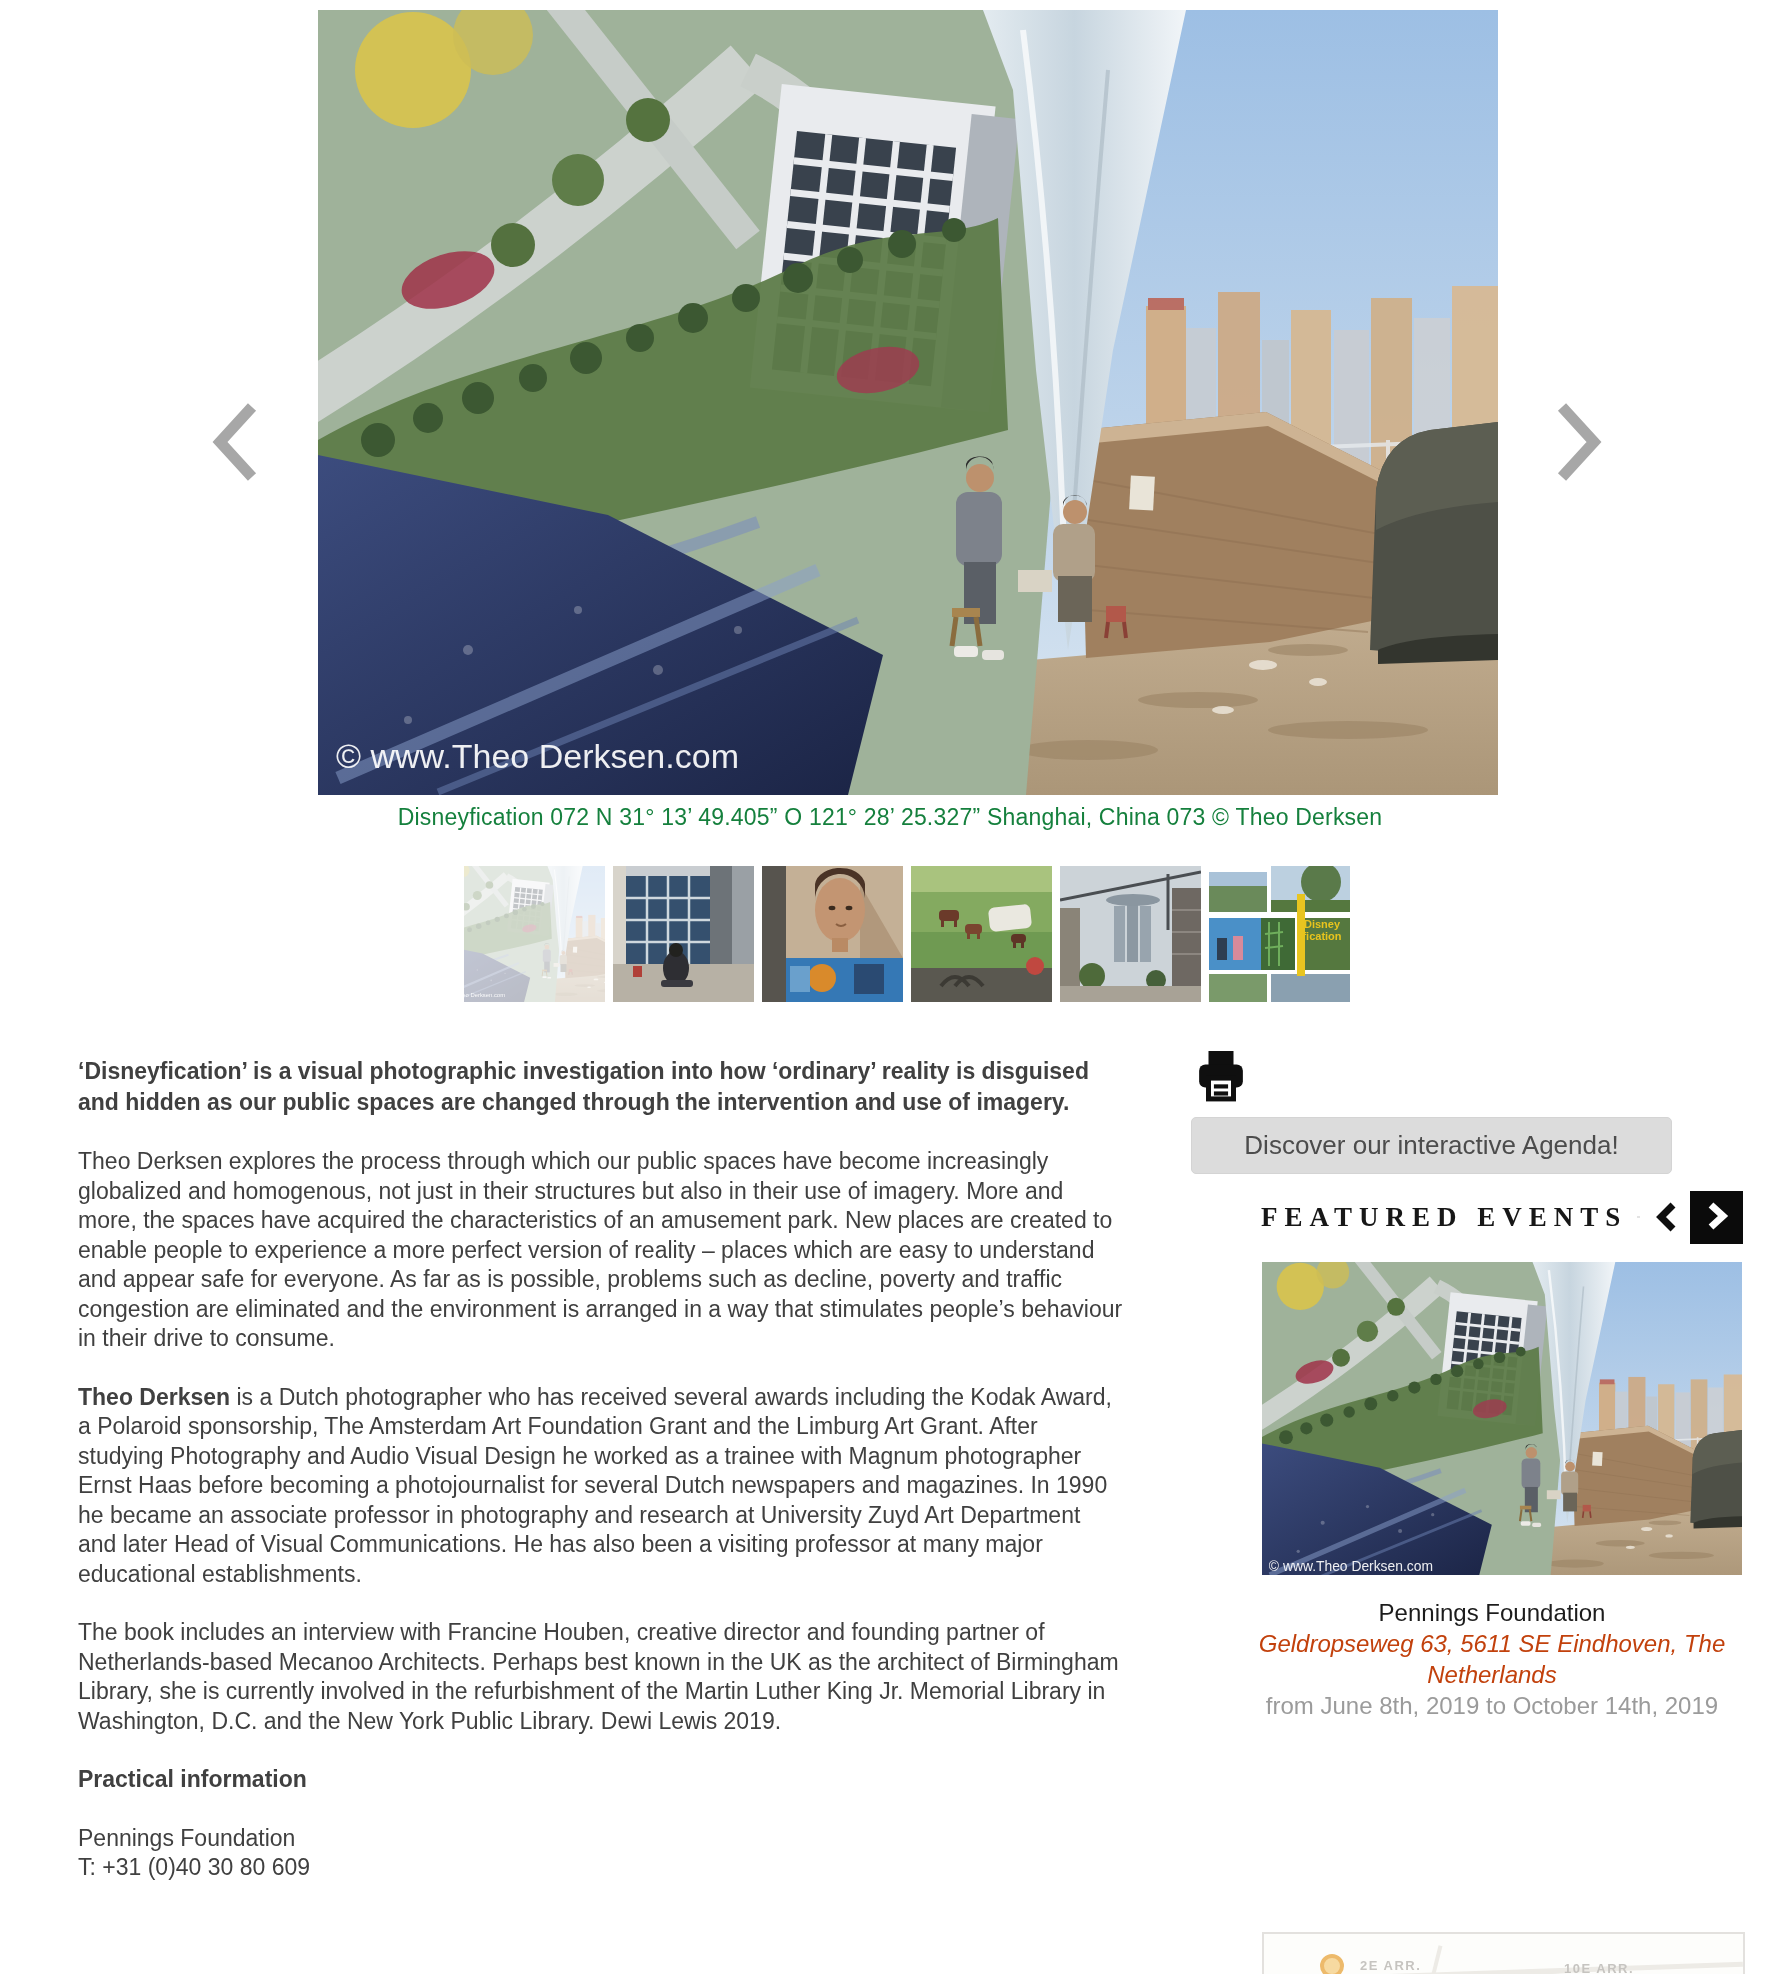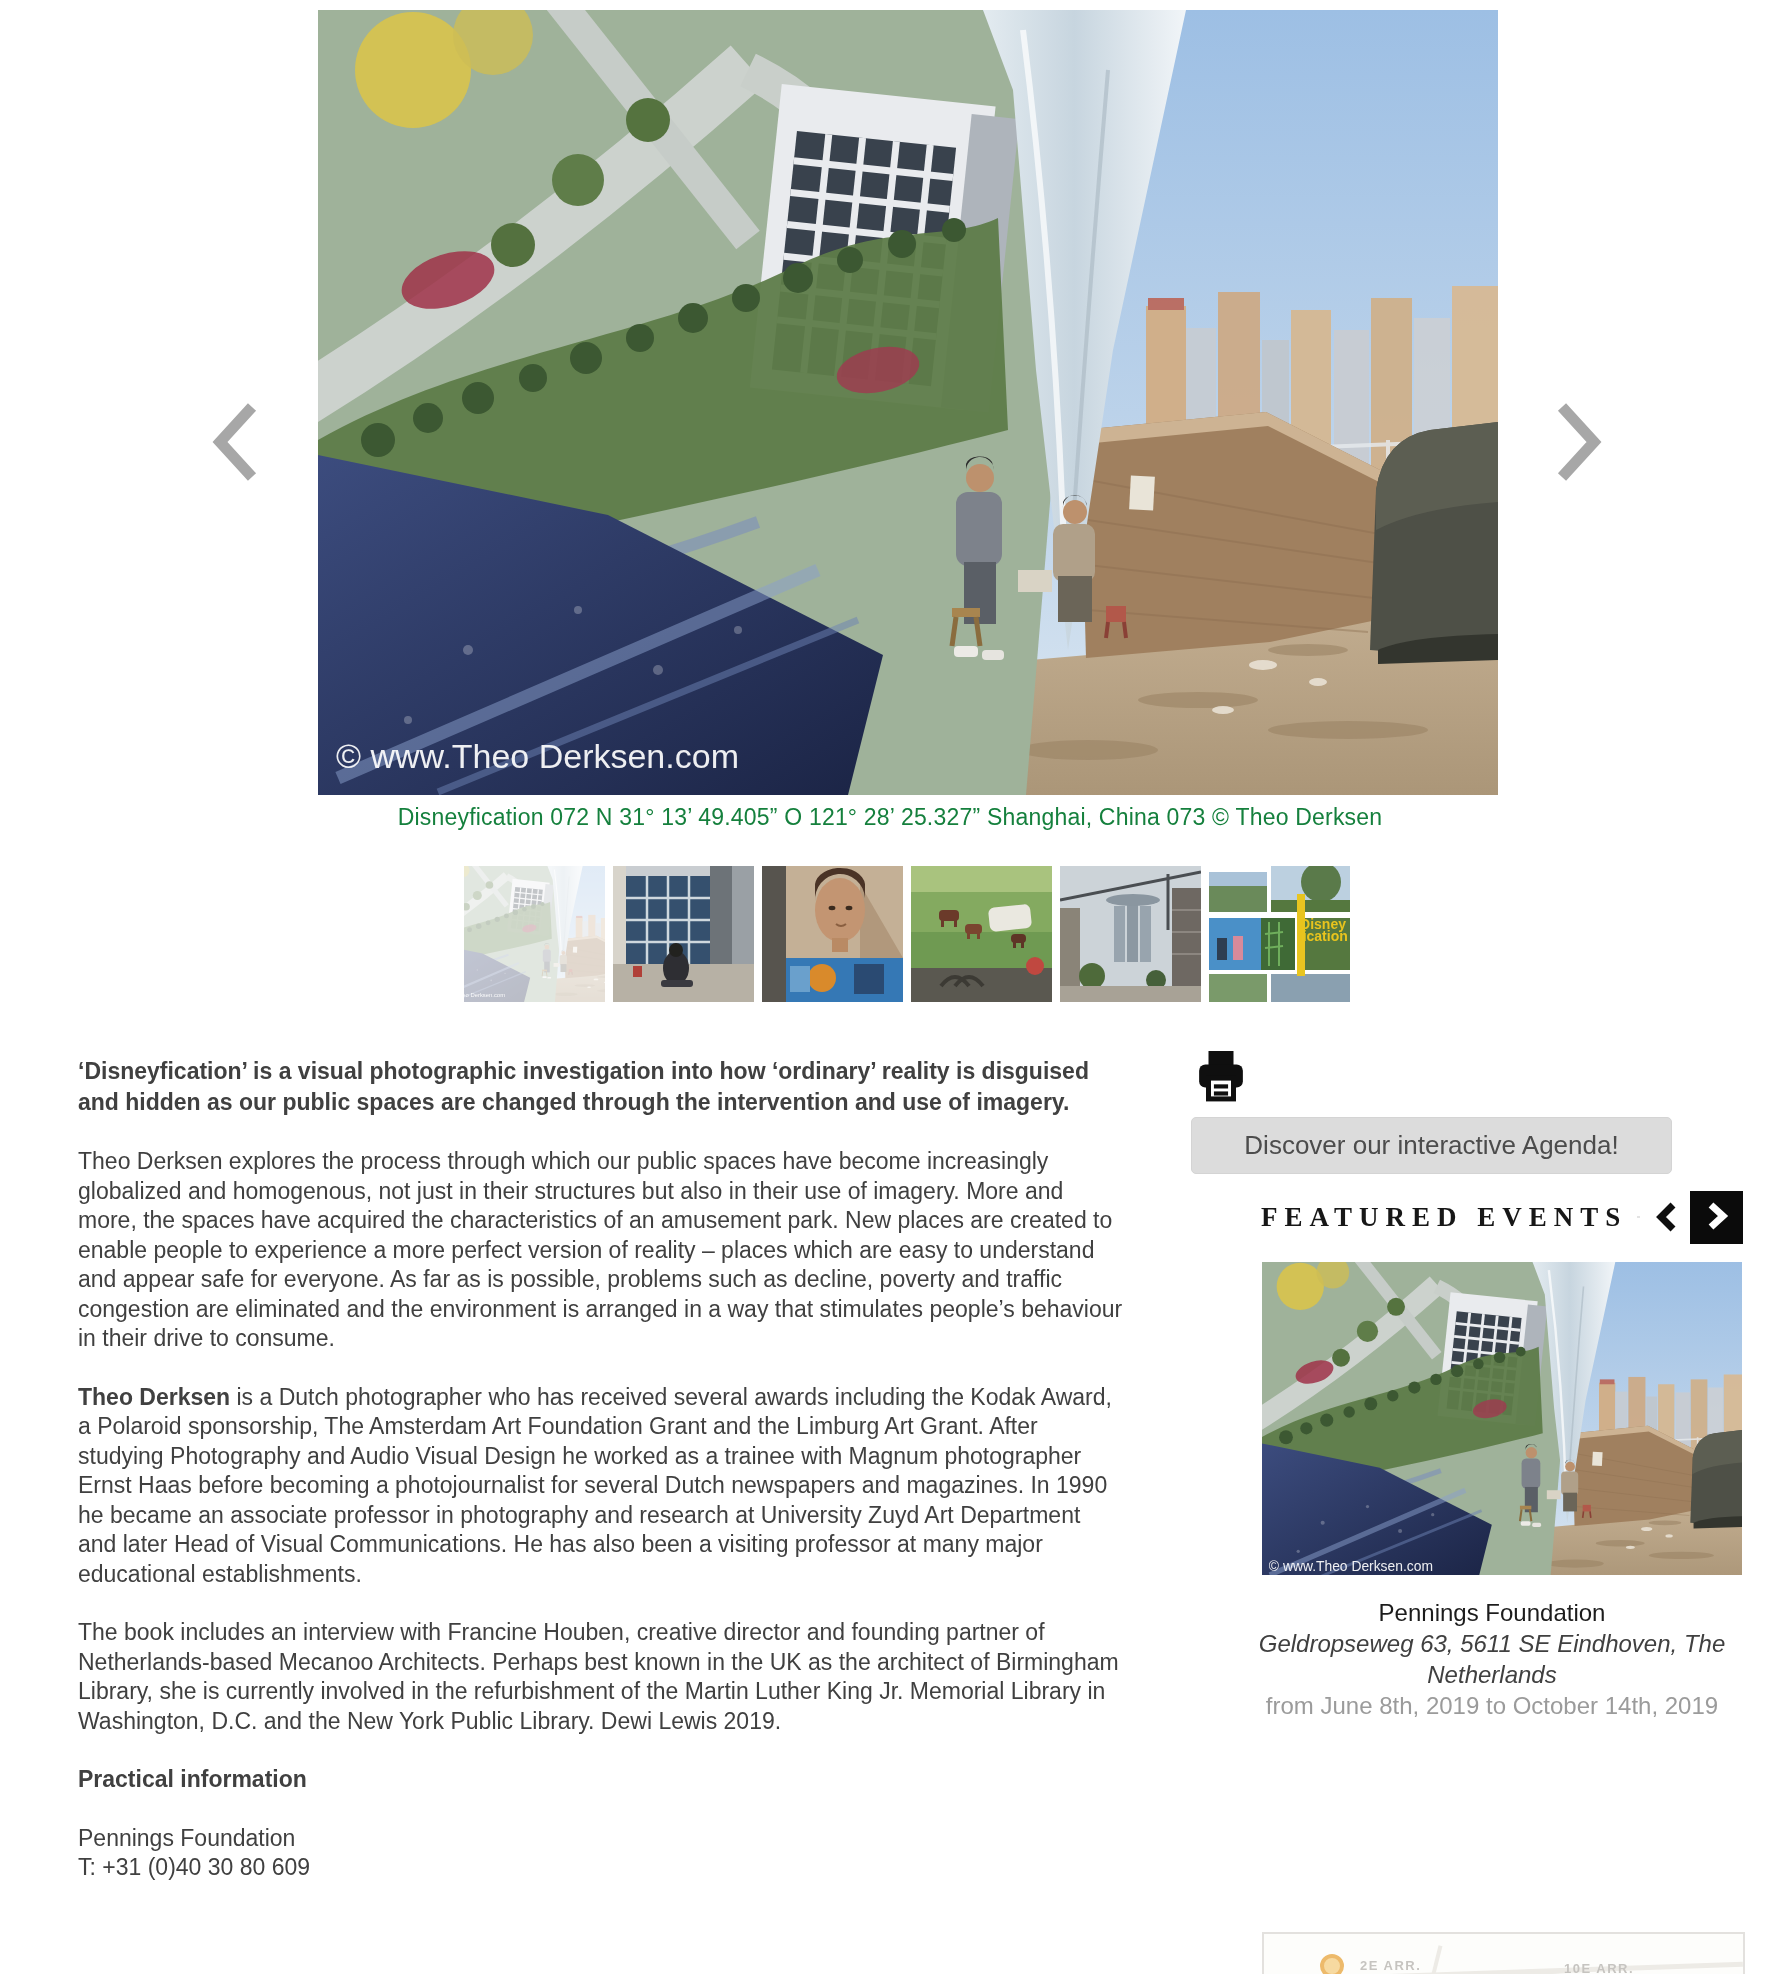"Disney fication" .thumb-overlay-text { font-size: 14px -> 11px; text-align: right -> center }
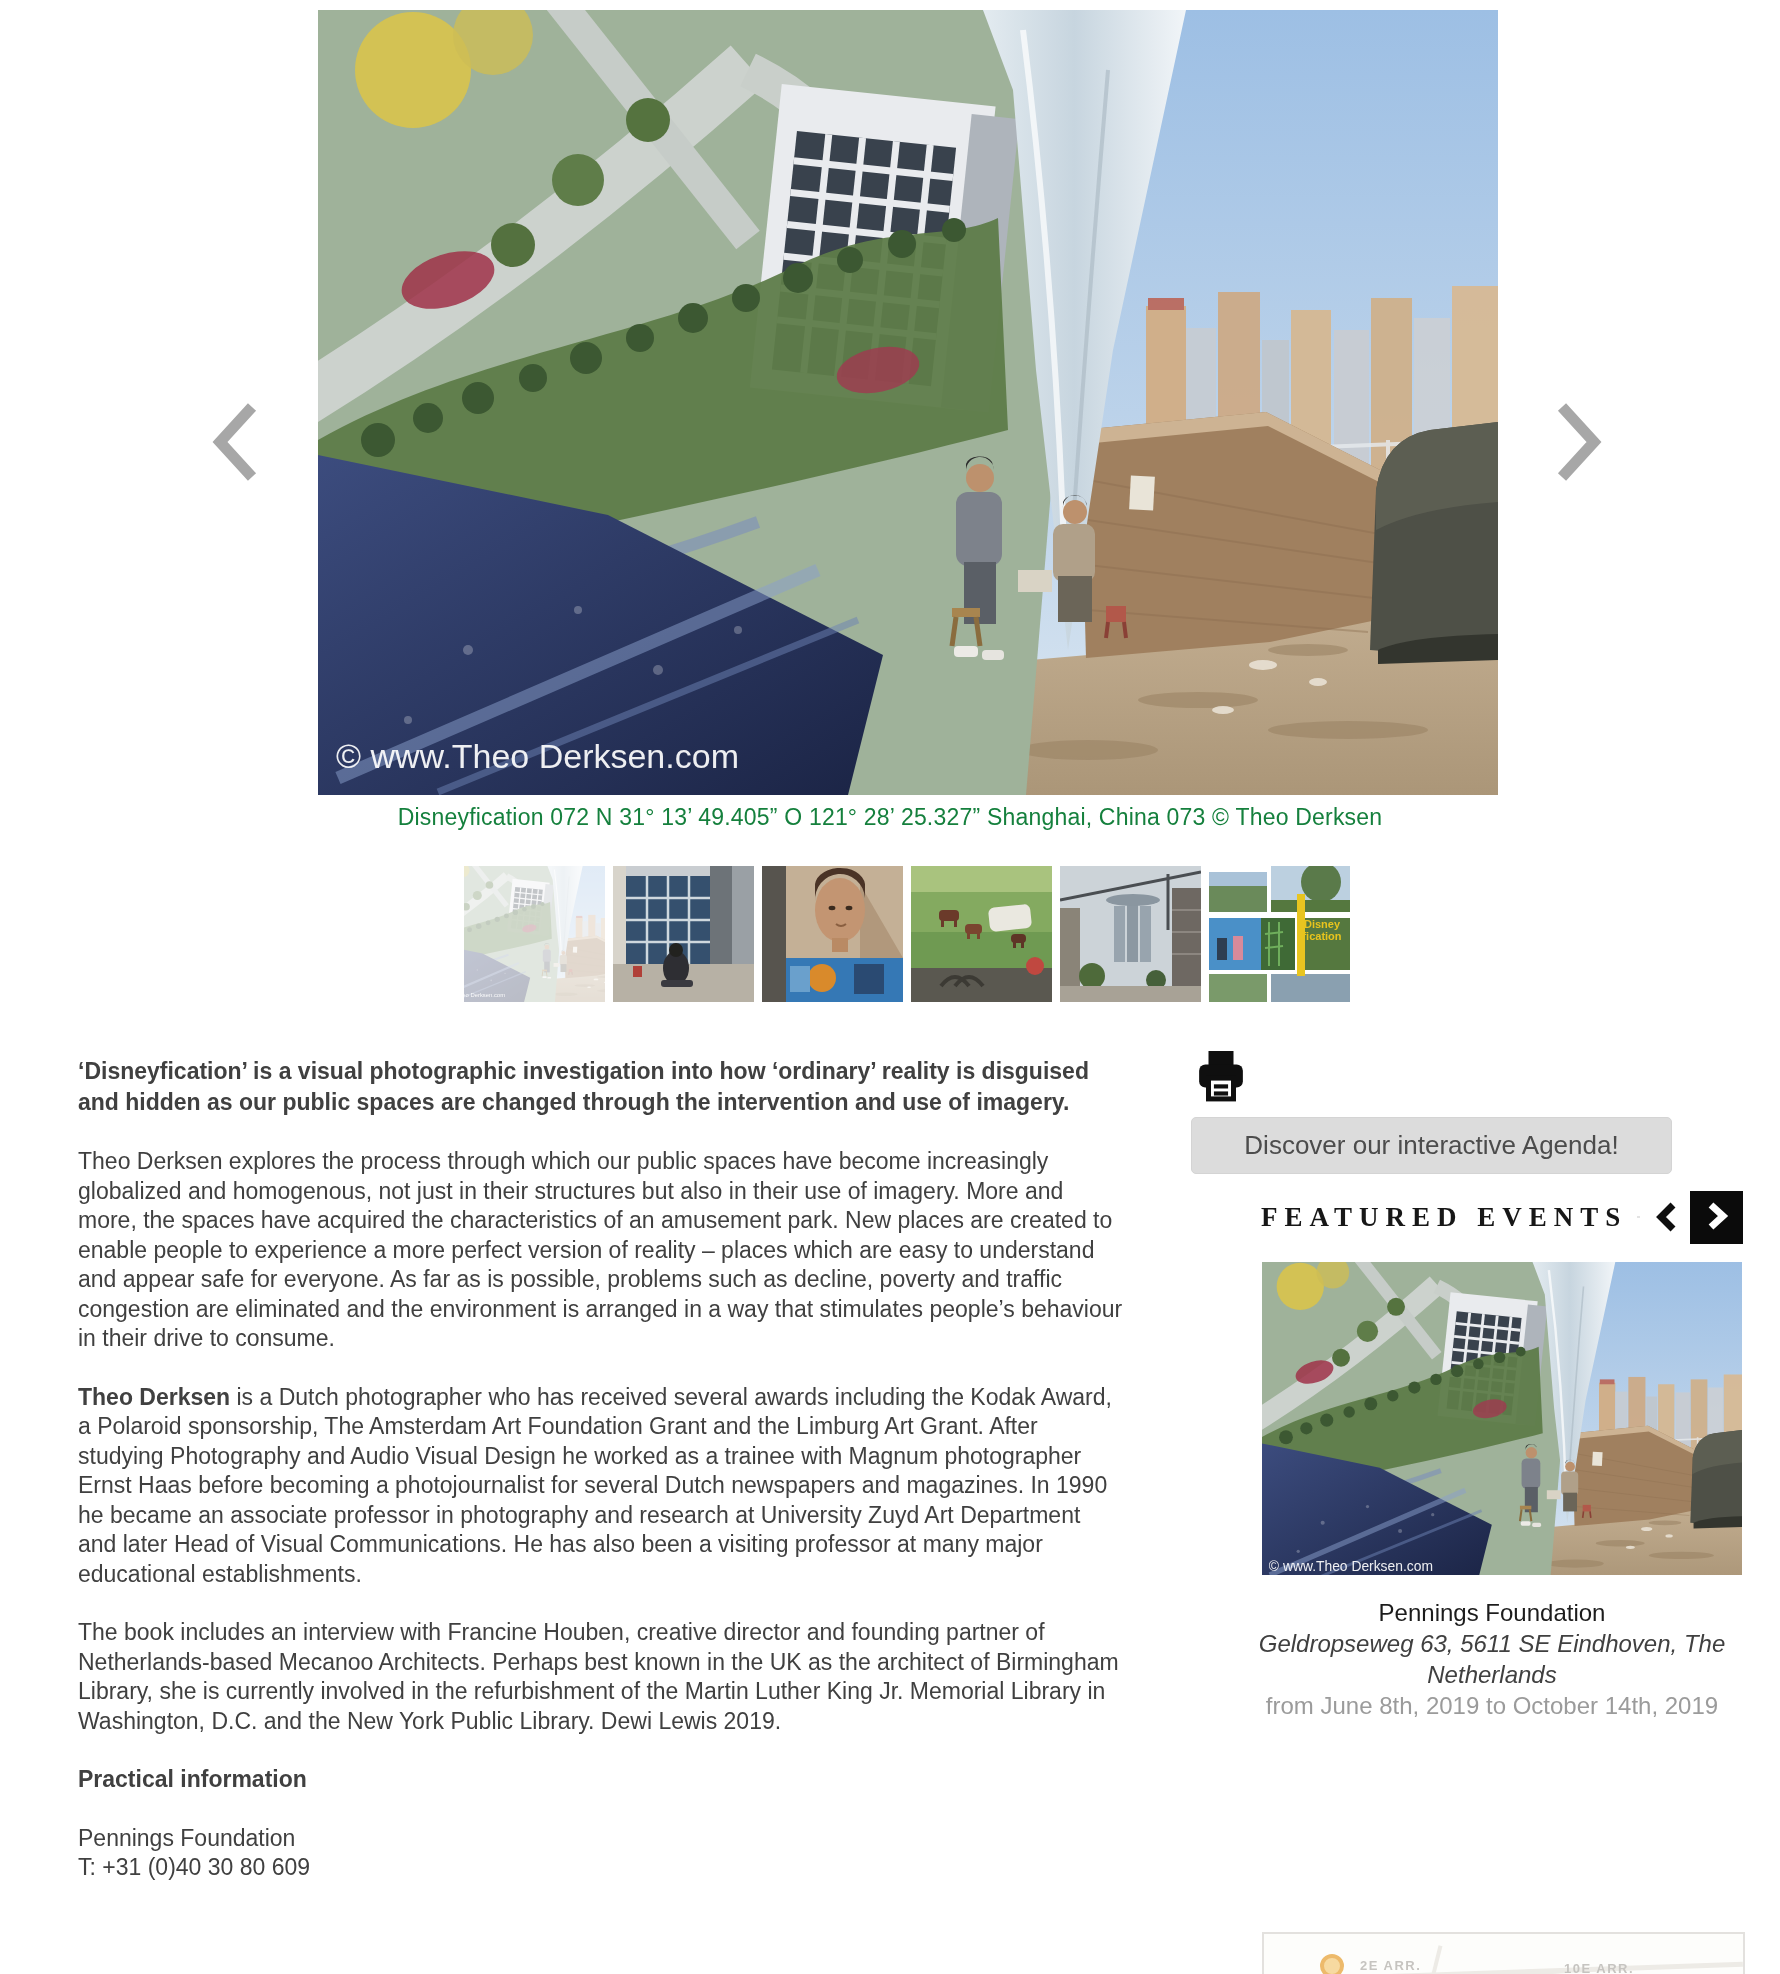"Geldropseweg 63, 5611 SE Eindhoven," .event-address { color: #404040 -> #c2410c }
